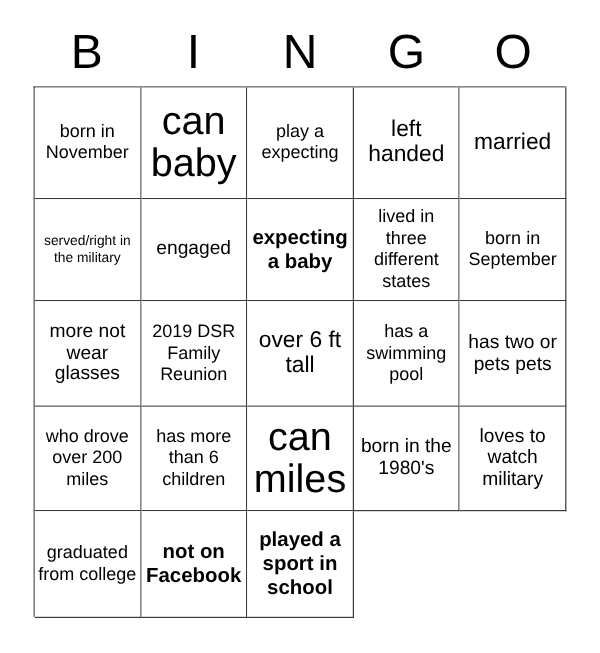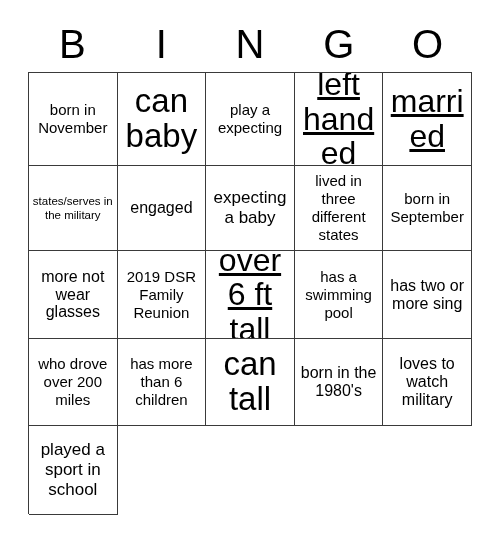"left handed" .fs-xl span { font-size: 32px -> 19px; text-decoration: underline -> none }
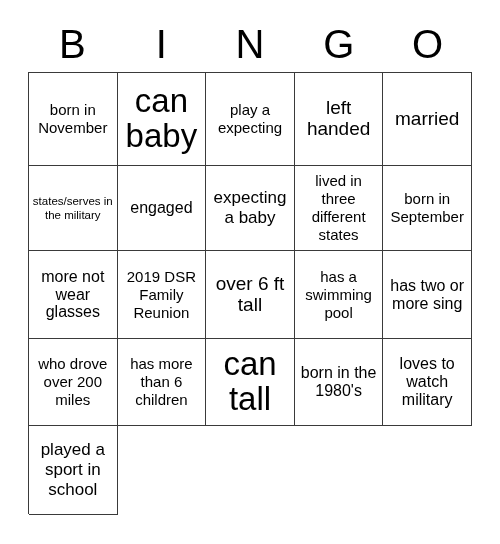"states/serves in the military" span { text: states/serves -> served/right }
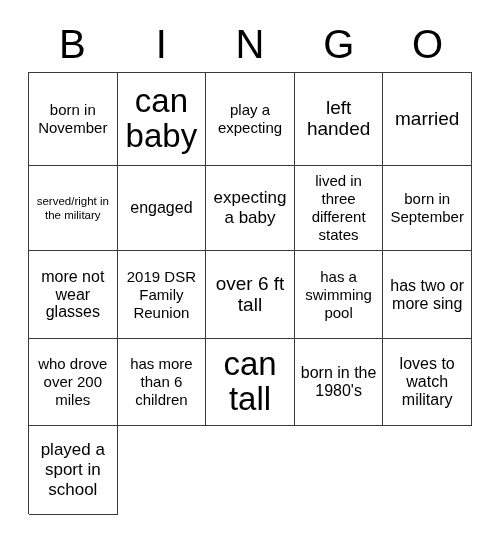"expecting a baby" .fs-md span { font-weight: none -> bold }
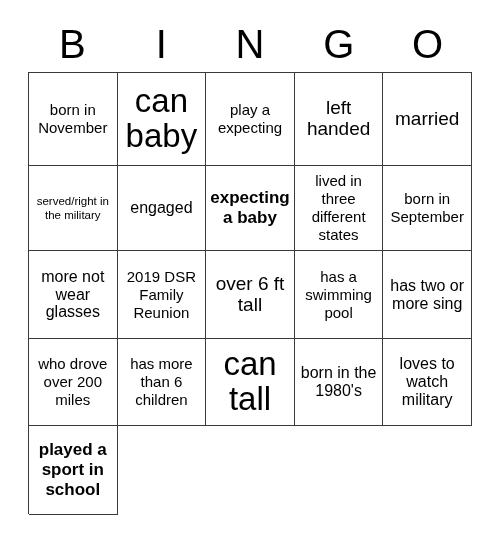"has two or more sing" span { text: more sing -> pets pets }
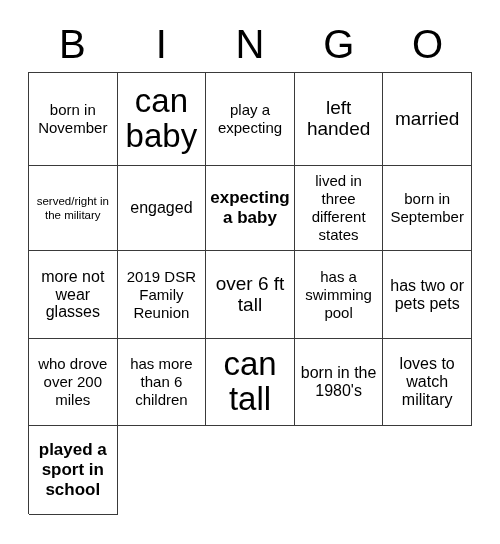"can tall" span { text: tall -> miles }
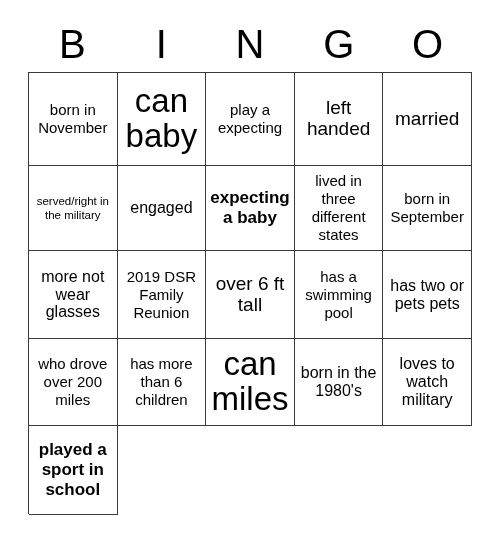"graduated from college" div.cell { html: none -> <div> <span>graduated from college</span> </div> }
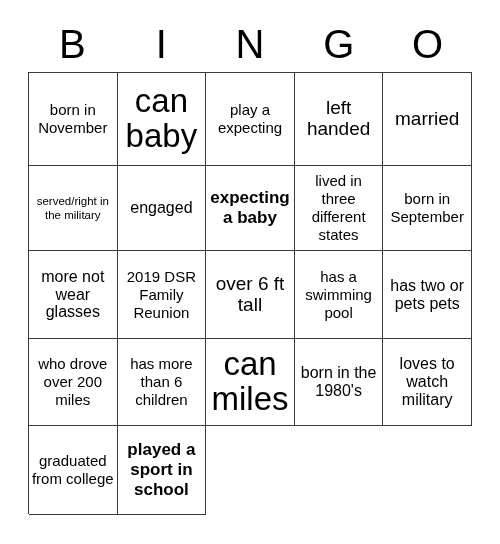"not on Facebook" div.cell { html: none -> <div> <span>not on Facebook</span> </div> }
